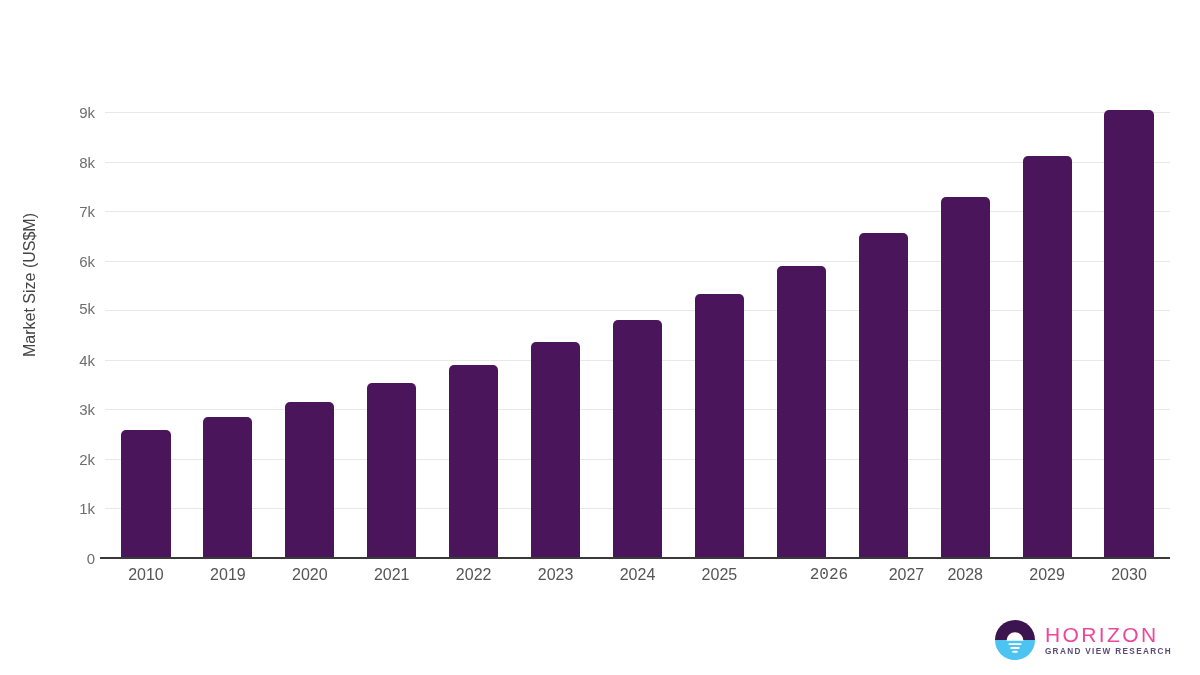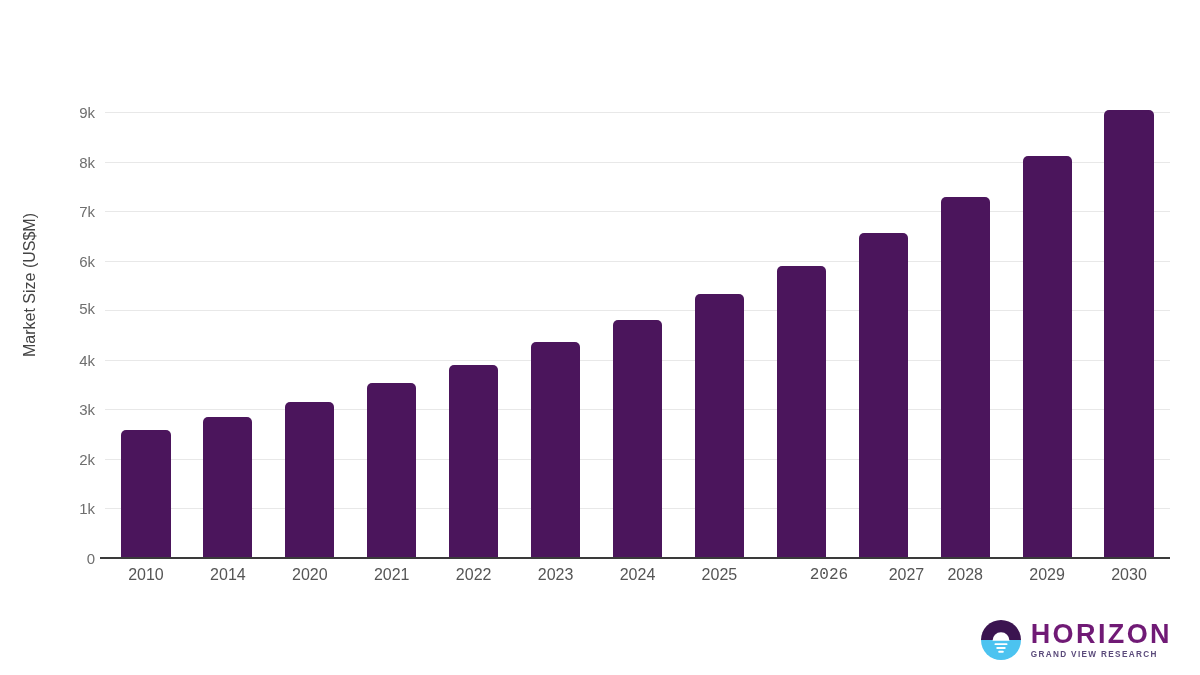"2014" div.x-tick { text: 2014 -> 2019 }
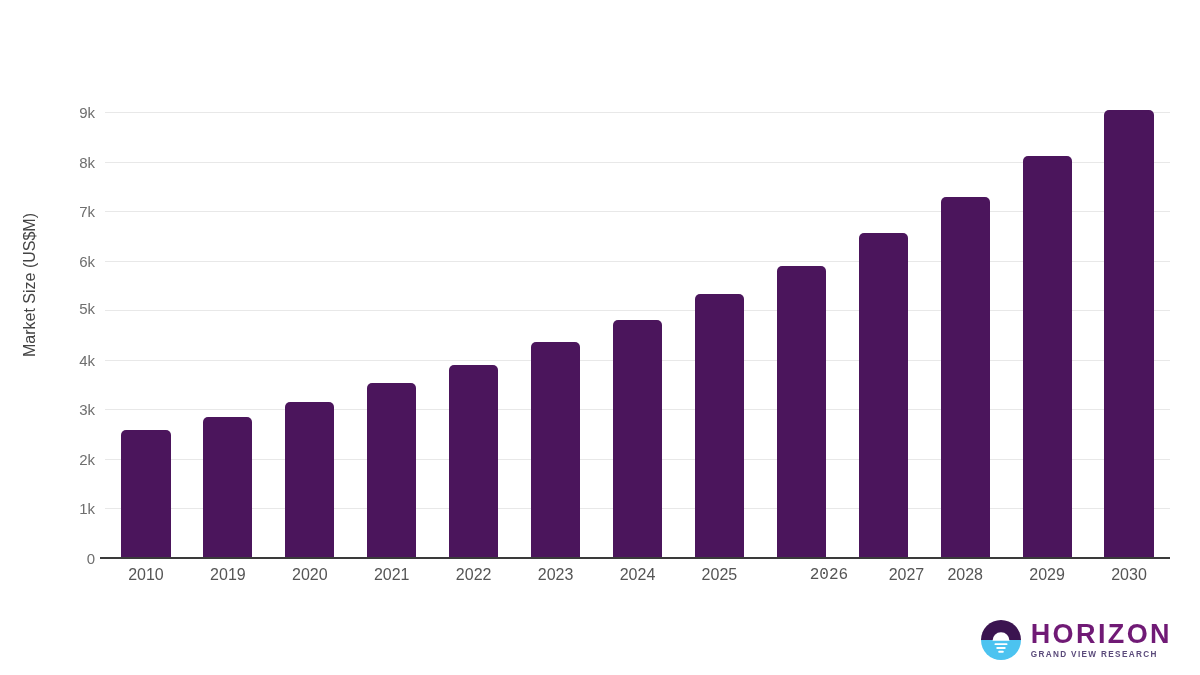"HORIZON" .logo-word { color: #701a75 -> #ec4899; font-size: 27px -> 21px; font-weight: bold -> normal }
